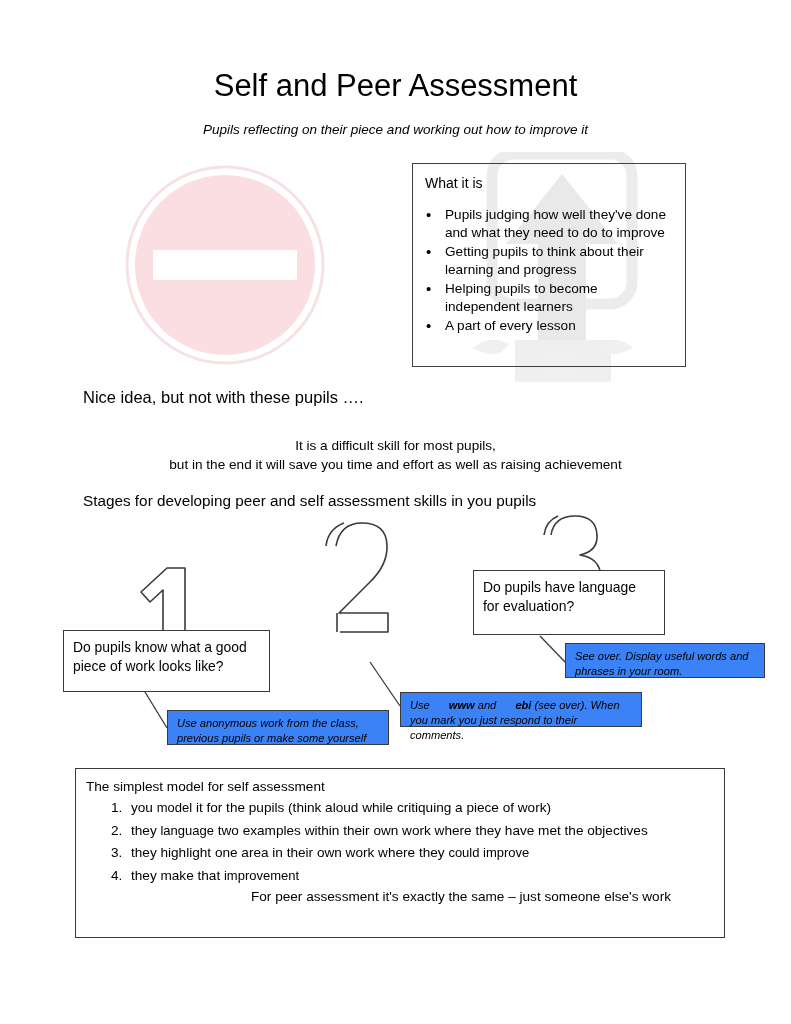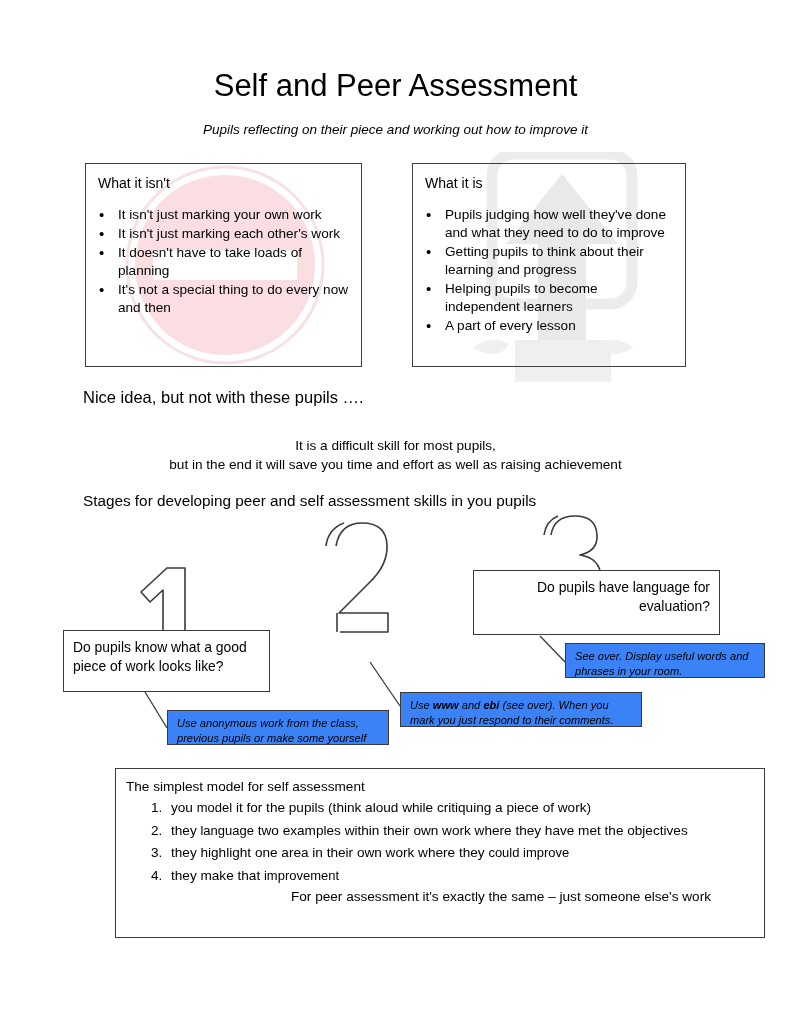"What it isn't" div.tbox { html: <div> <h4>What it isn't</h4> <ul> <li>It isn't just marking your own work</li> <li>It isn't just marking each other's work</li> <li>It doesn't have to take loads of planning</li> <li>It's not a special thing to do every now and then</li> </ul> </div> -> none }
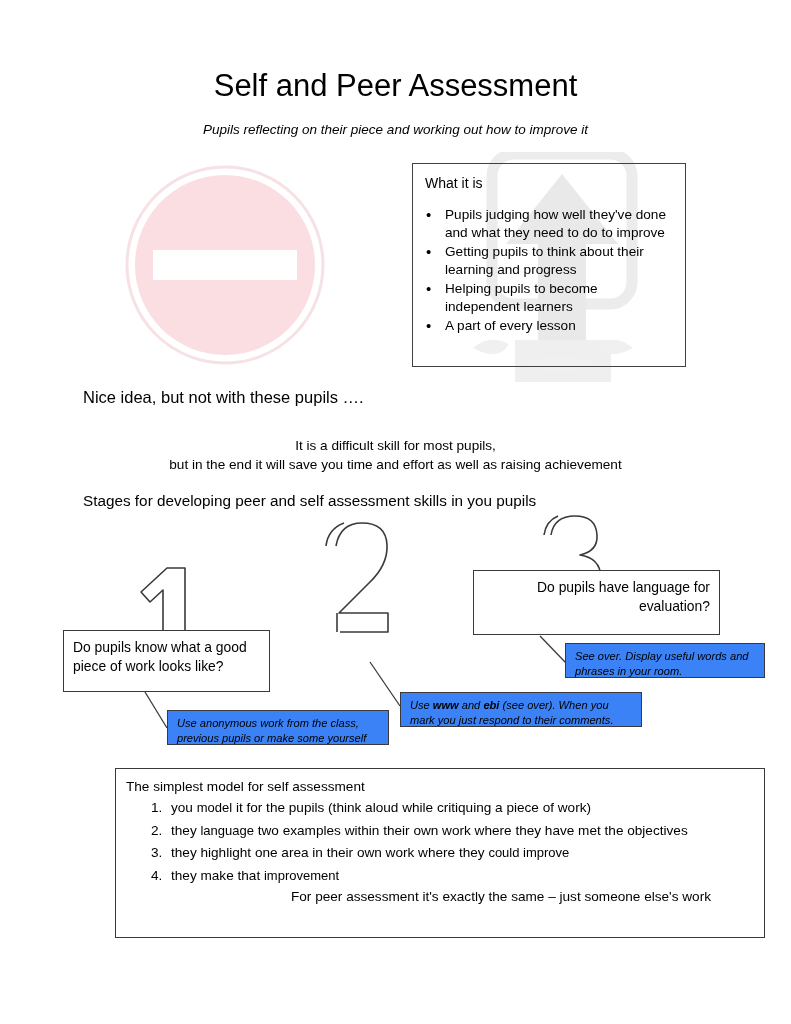"Do pupils have language for" .sbox3 { text-align: right -> none; width: 247px -> 192px }
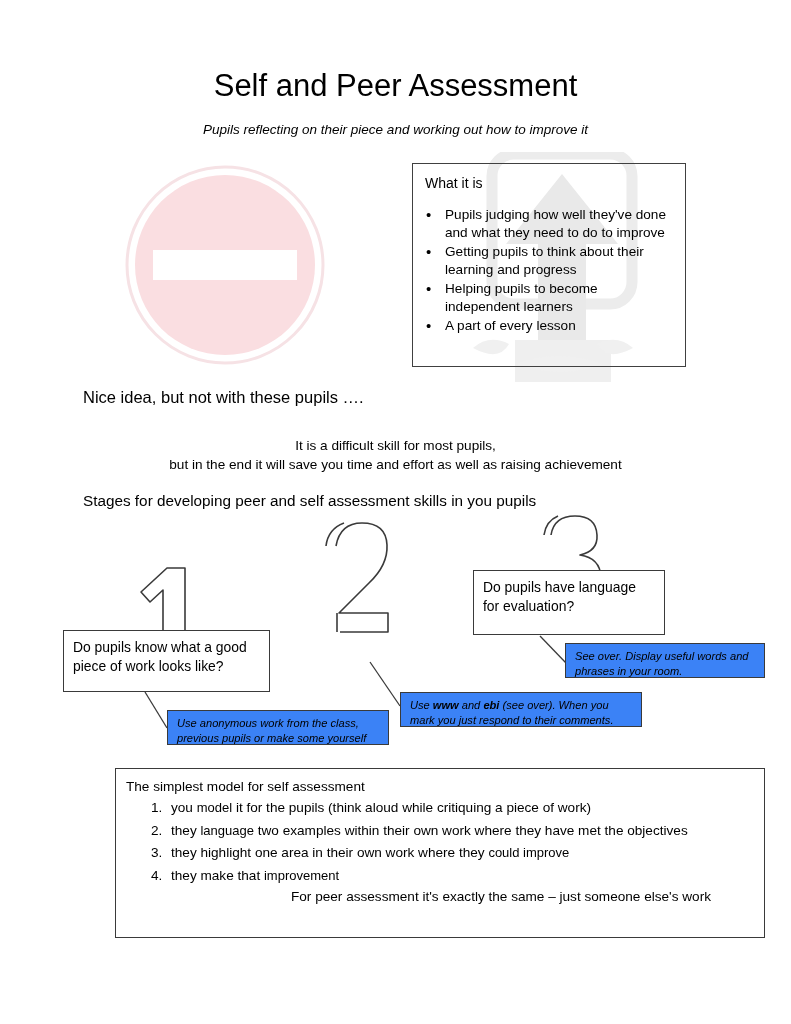"www" .abox b { margin-left: none -> 16px }
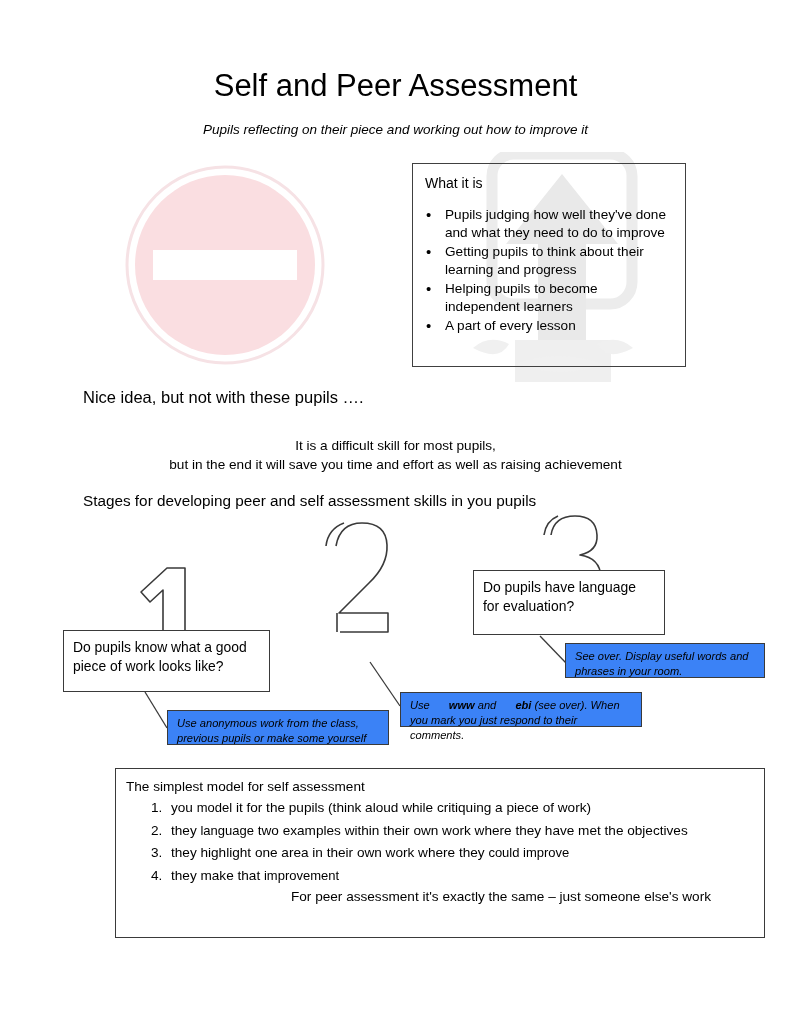"The simplest model for self" .bbox { margin-left: 40px -> none }
